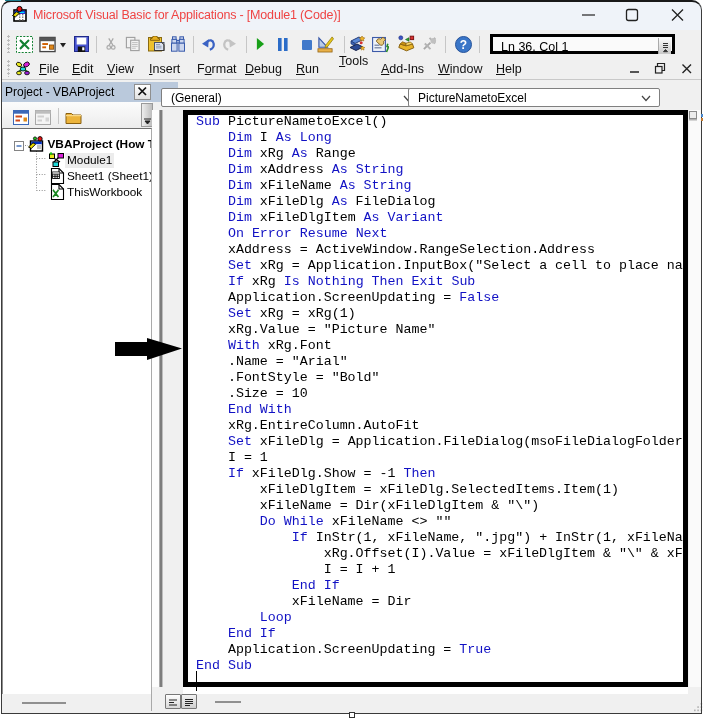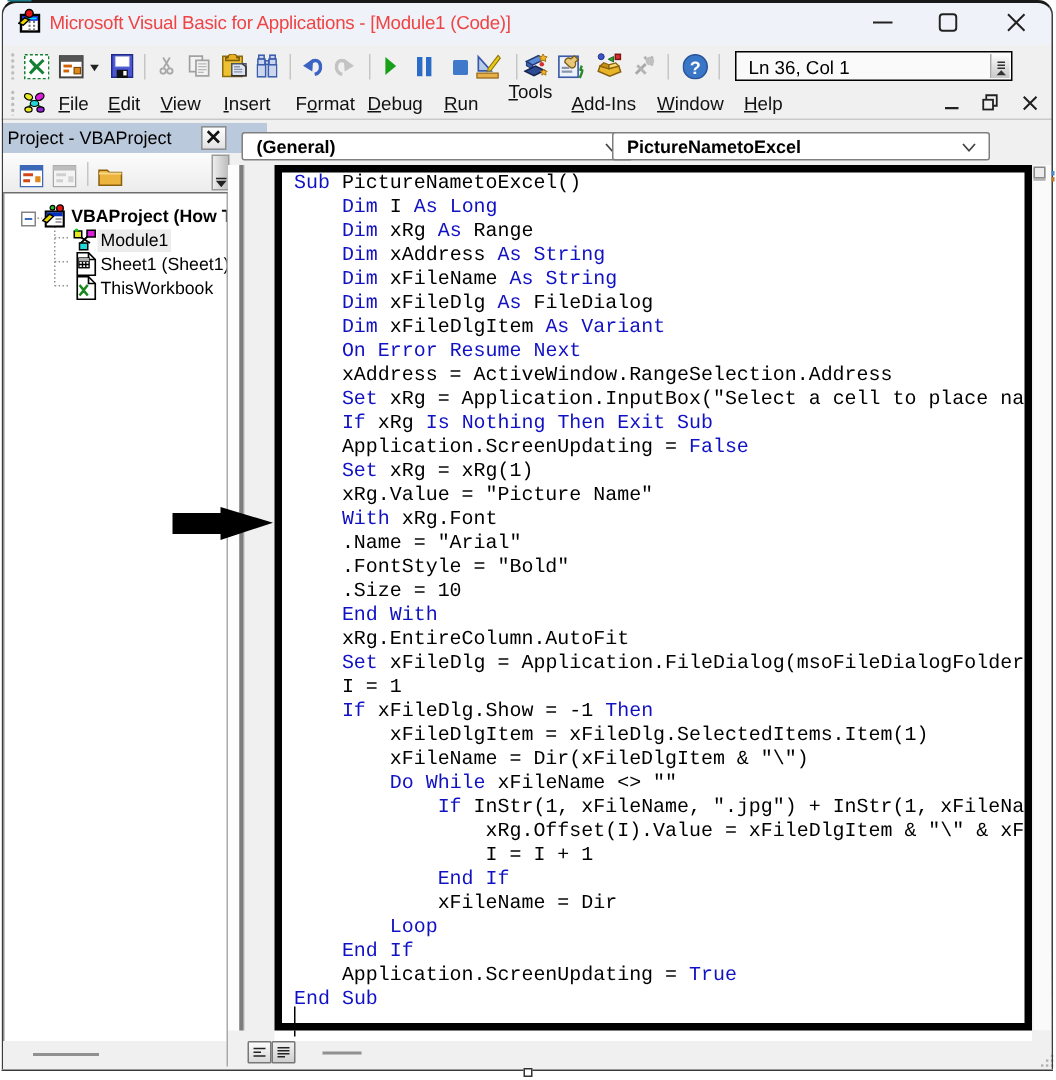"Ln 36, Col 1" div.abs { border: 1px solid #000000 -> 3px solid #000000 }
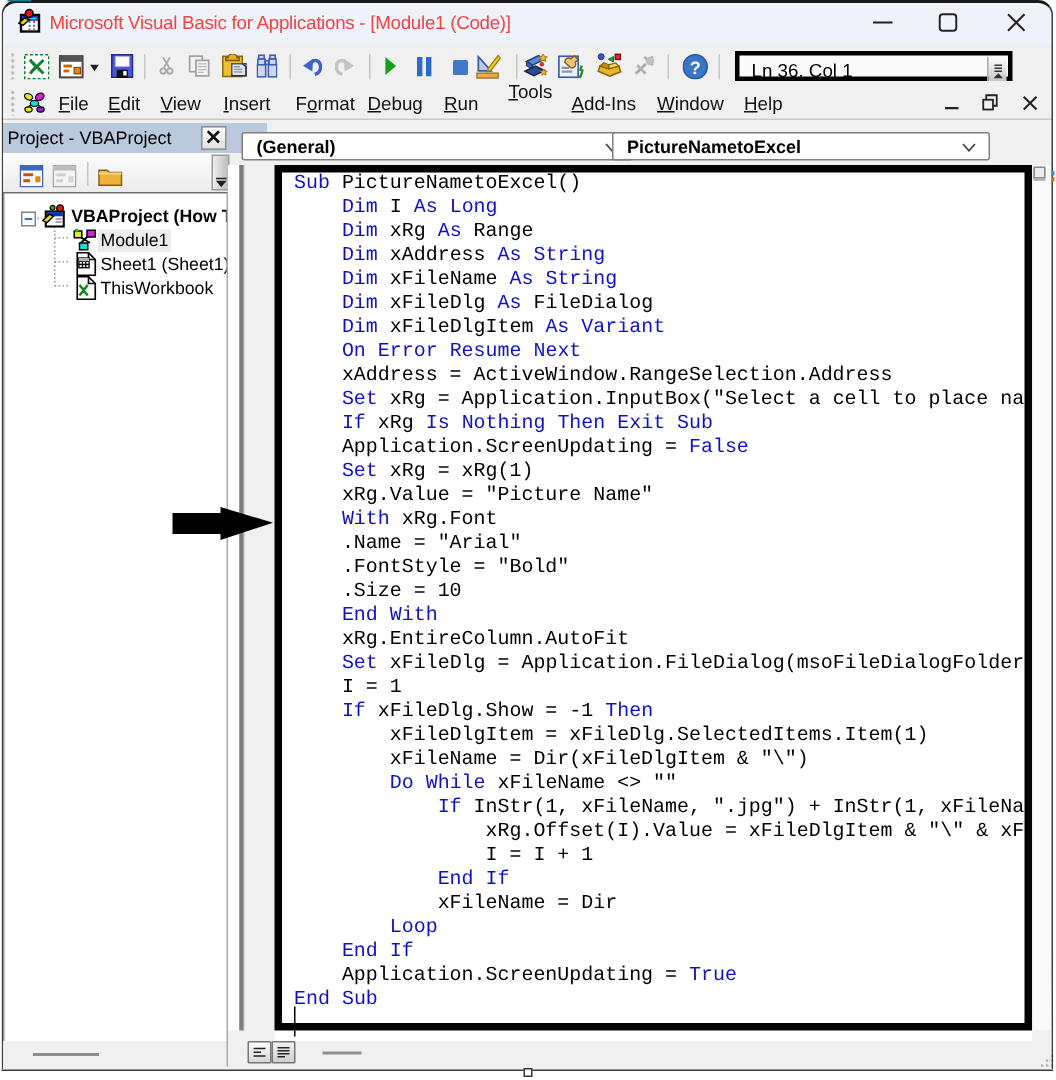"(General)" .combo { font-weight: bold -> normal }
